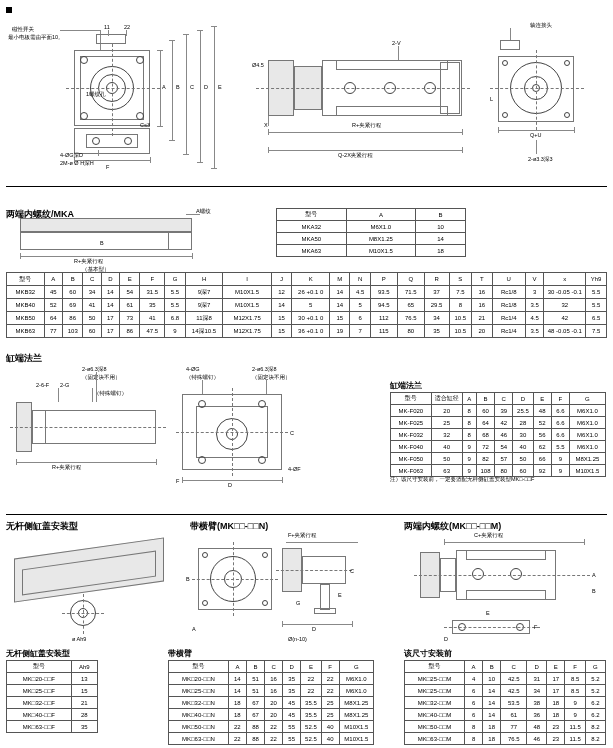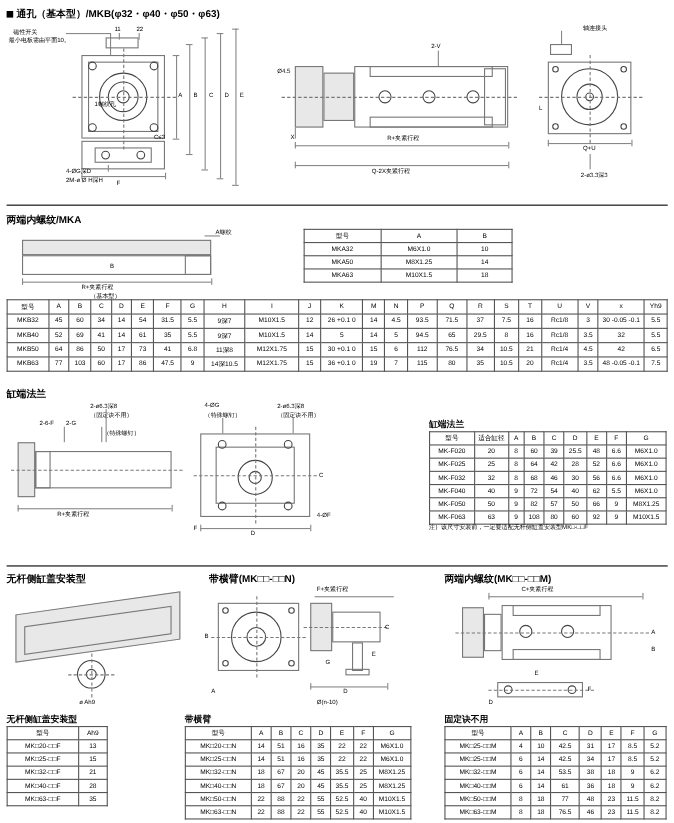"通孔（基本型）/MKB(φ32・φ40・φ50・φ63)" span.sec-title { html: <span>通孔（基本型）/MKB(φ32・φ40・φ50・φ63)</span> -> none }
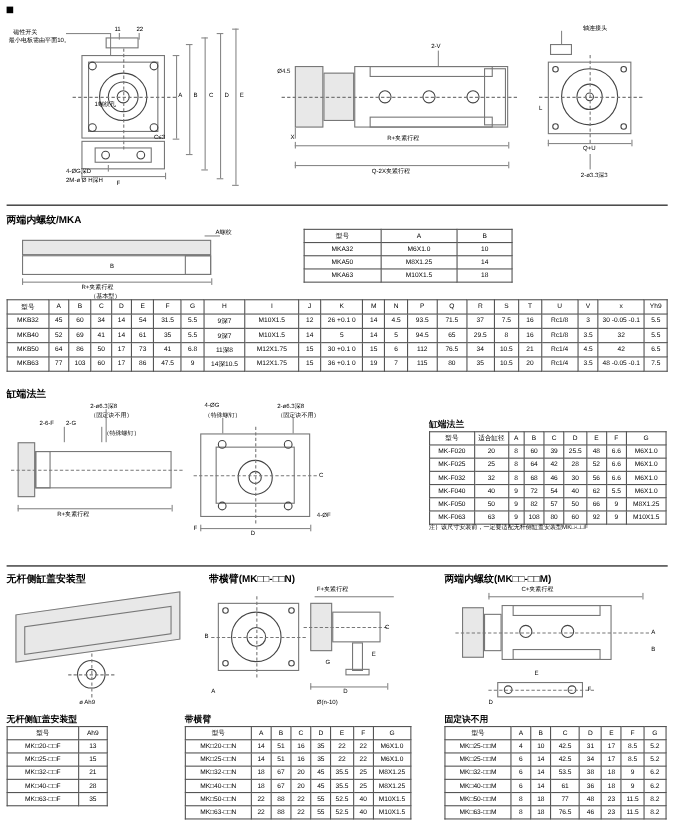"两端内螺纹/MKA" div.sec-title { top: 194px -> 208px }
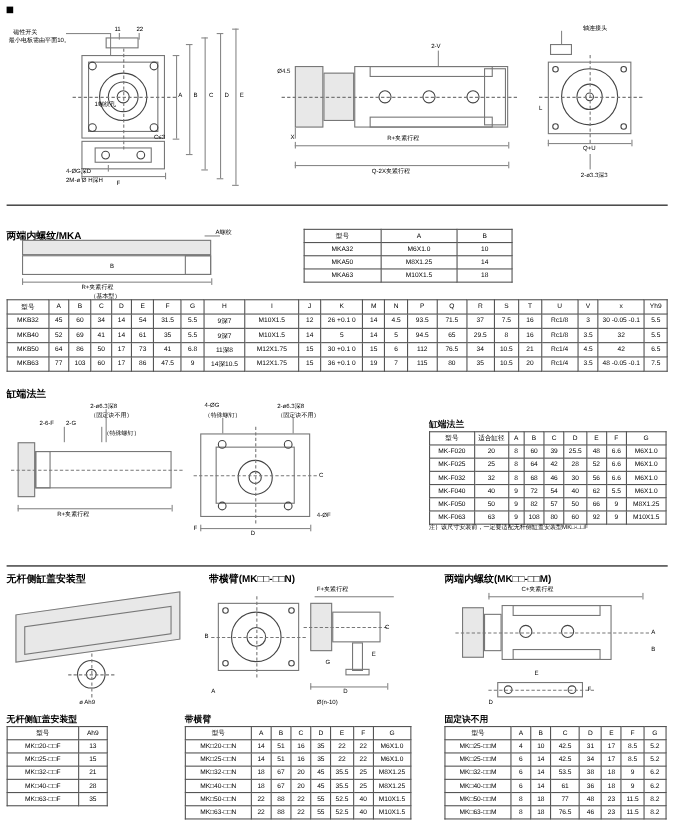"固定诀不用" div.sec-title { text: 固定诀不用 -> 该尺寸安装前 }
